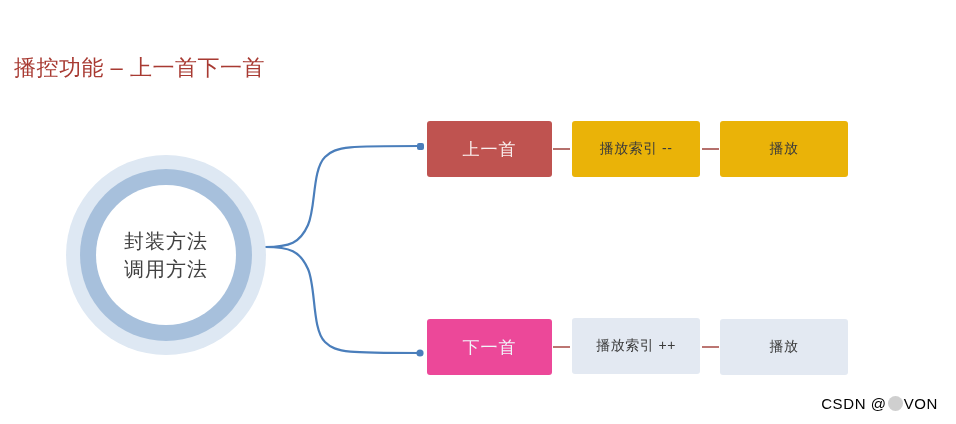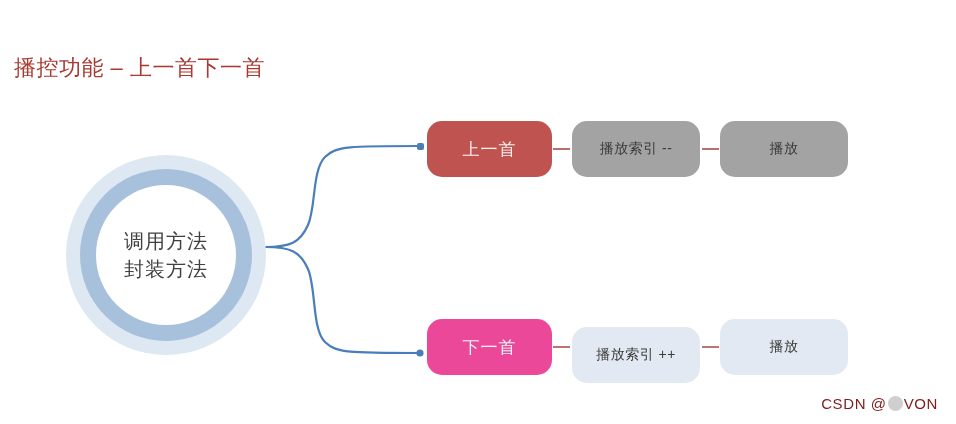"上一首" .node { border-radius: 15px -> 3px }
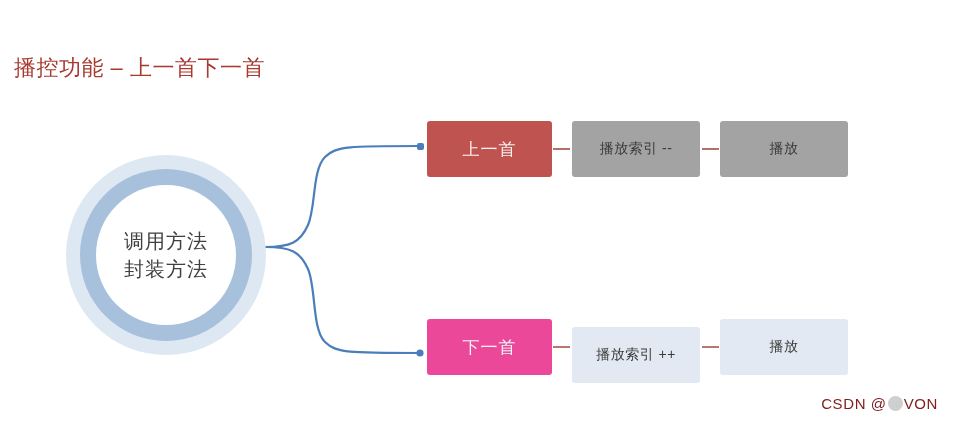"播放索引 --" .node-pink { background: #a3a3a3 -> #eab308 }
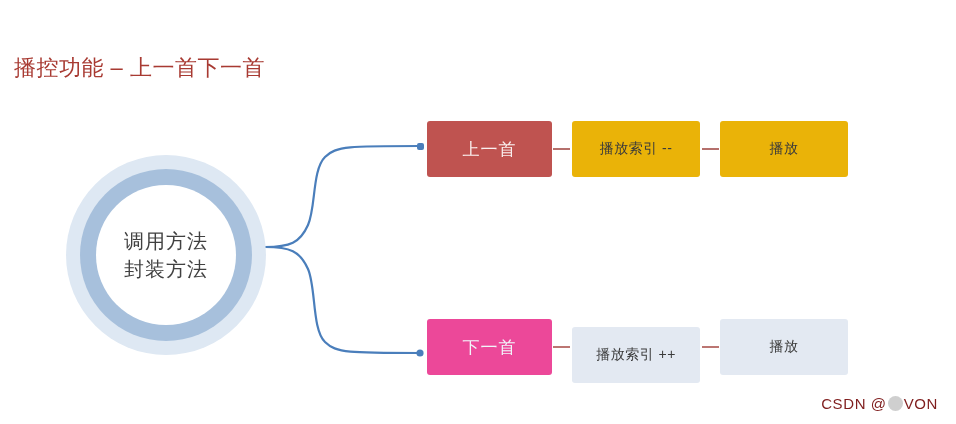"调用方法" div.hub-line { order: before "封装方法" -> after "封装方法" }
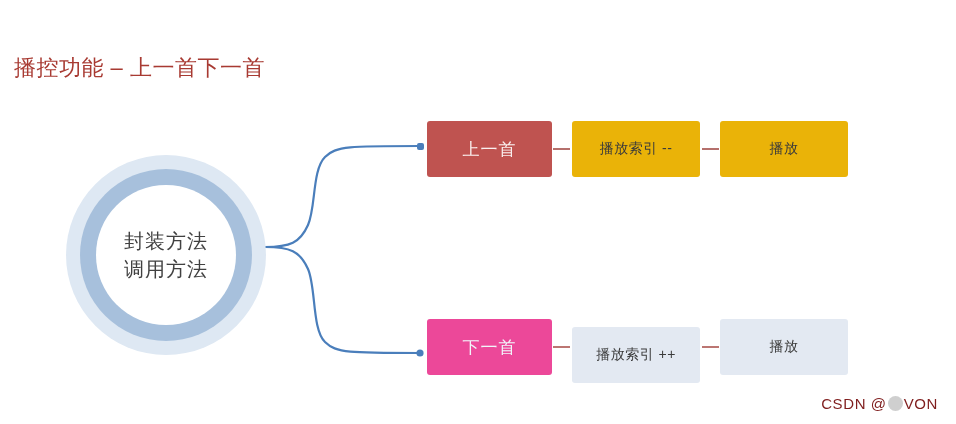"播放索引 ++" div.node { top: 327px -> 318px }
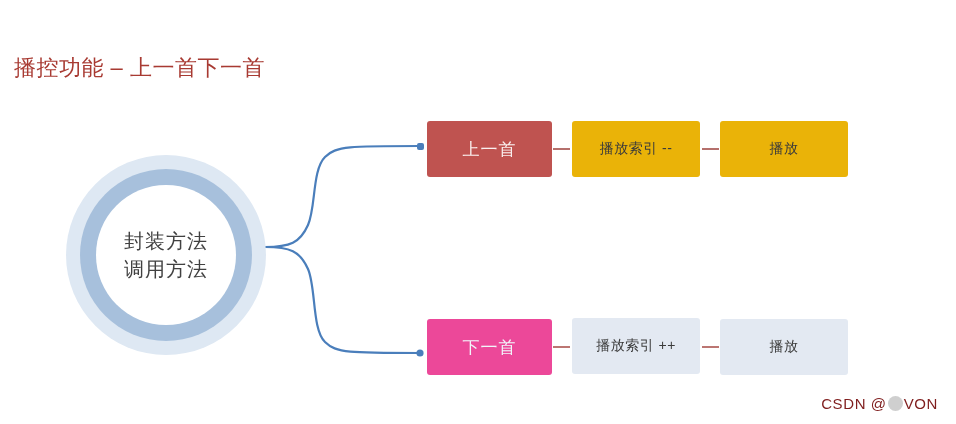"CSDN @" #watermark { color: #7f1d1d -> #000000 }
